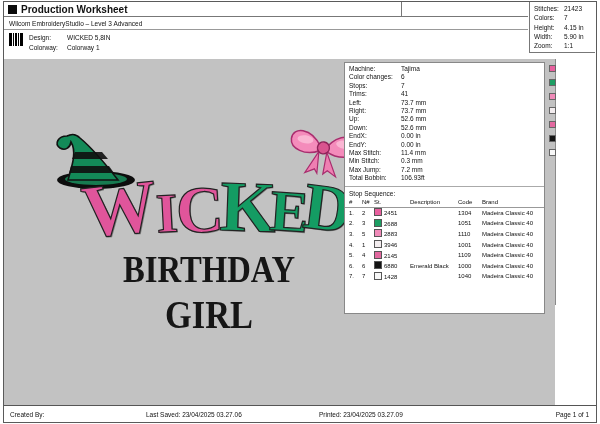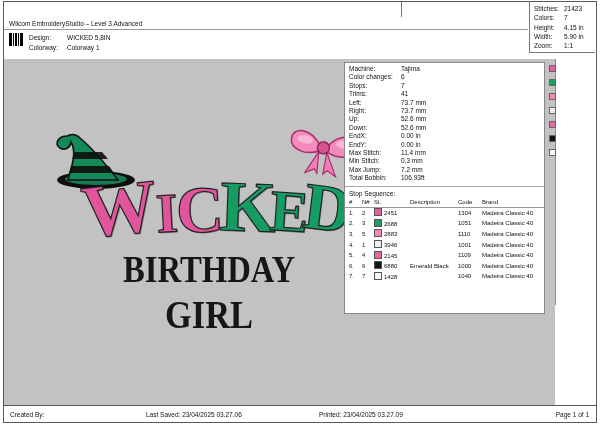"Production Worksheet" div.title-row { html: none -> <div> <span></span> <span>Production Worksheet</span> </div> }
